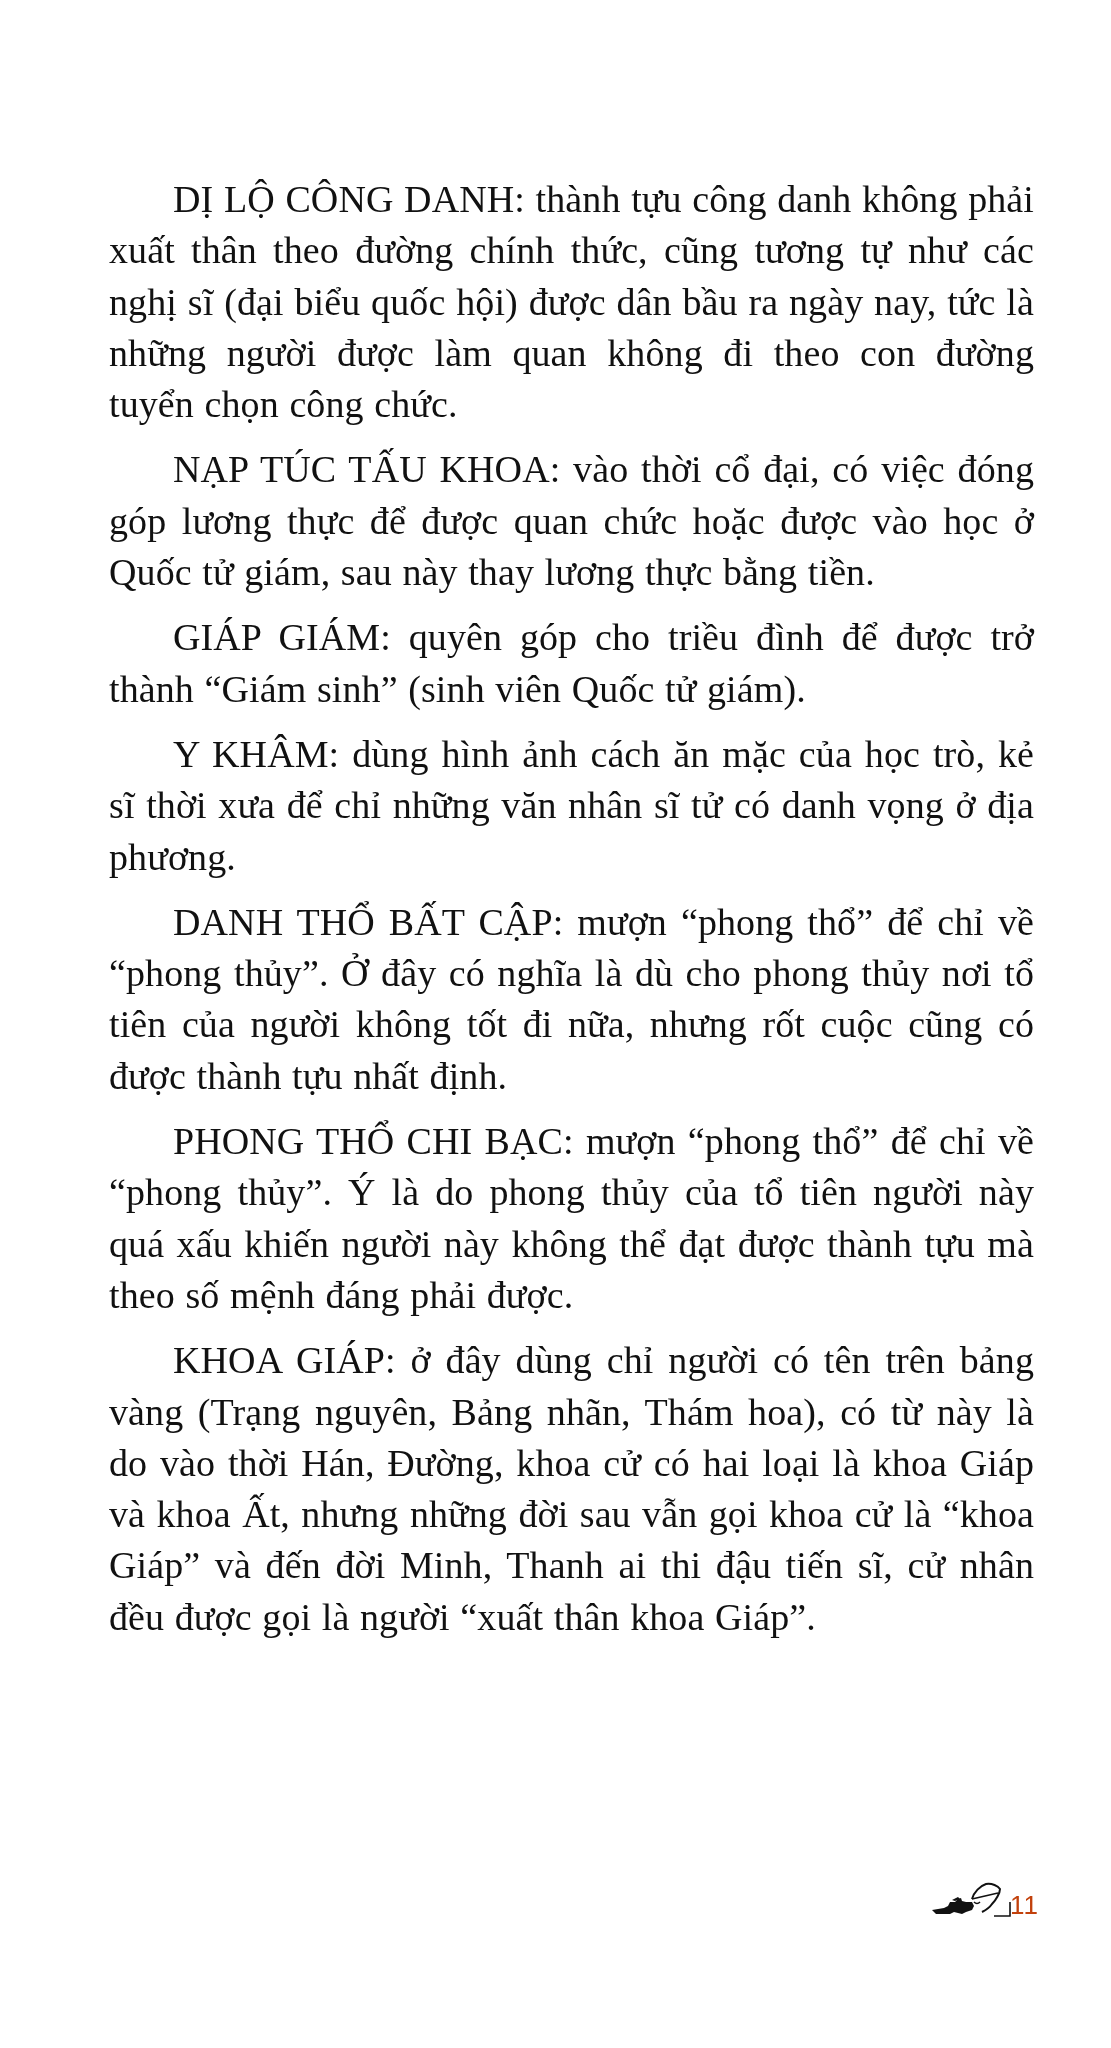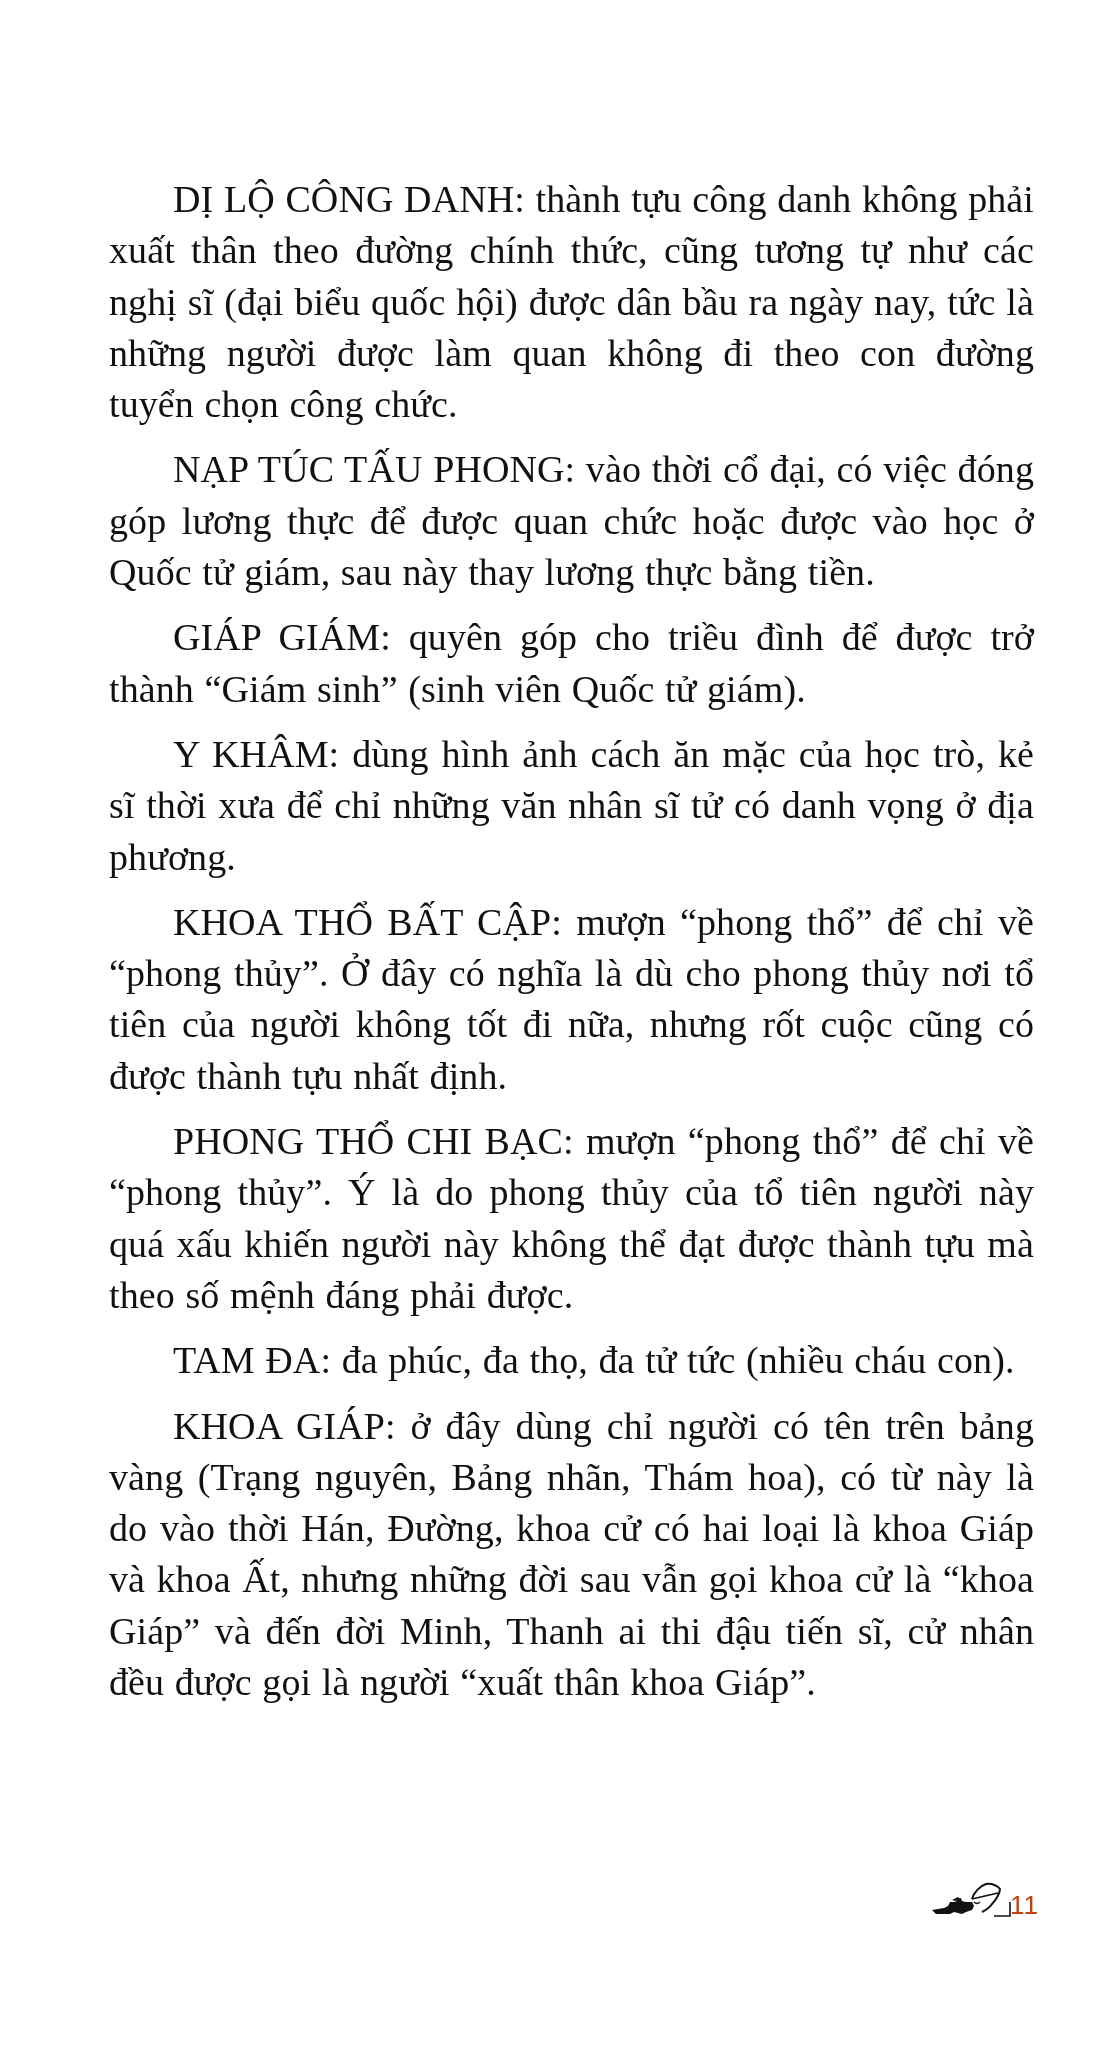"NẠP TÚC TẤU PHONG:" span.term { text: PHONG -> KHOA }
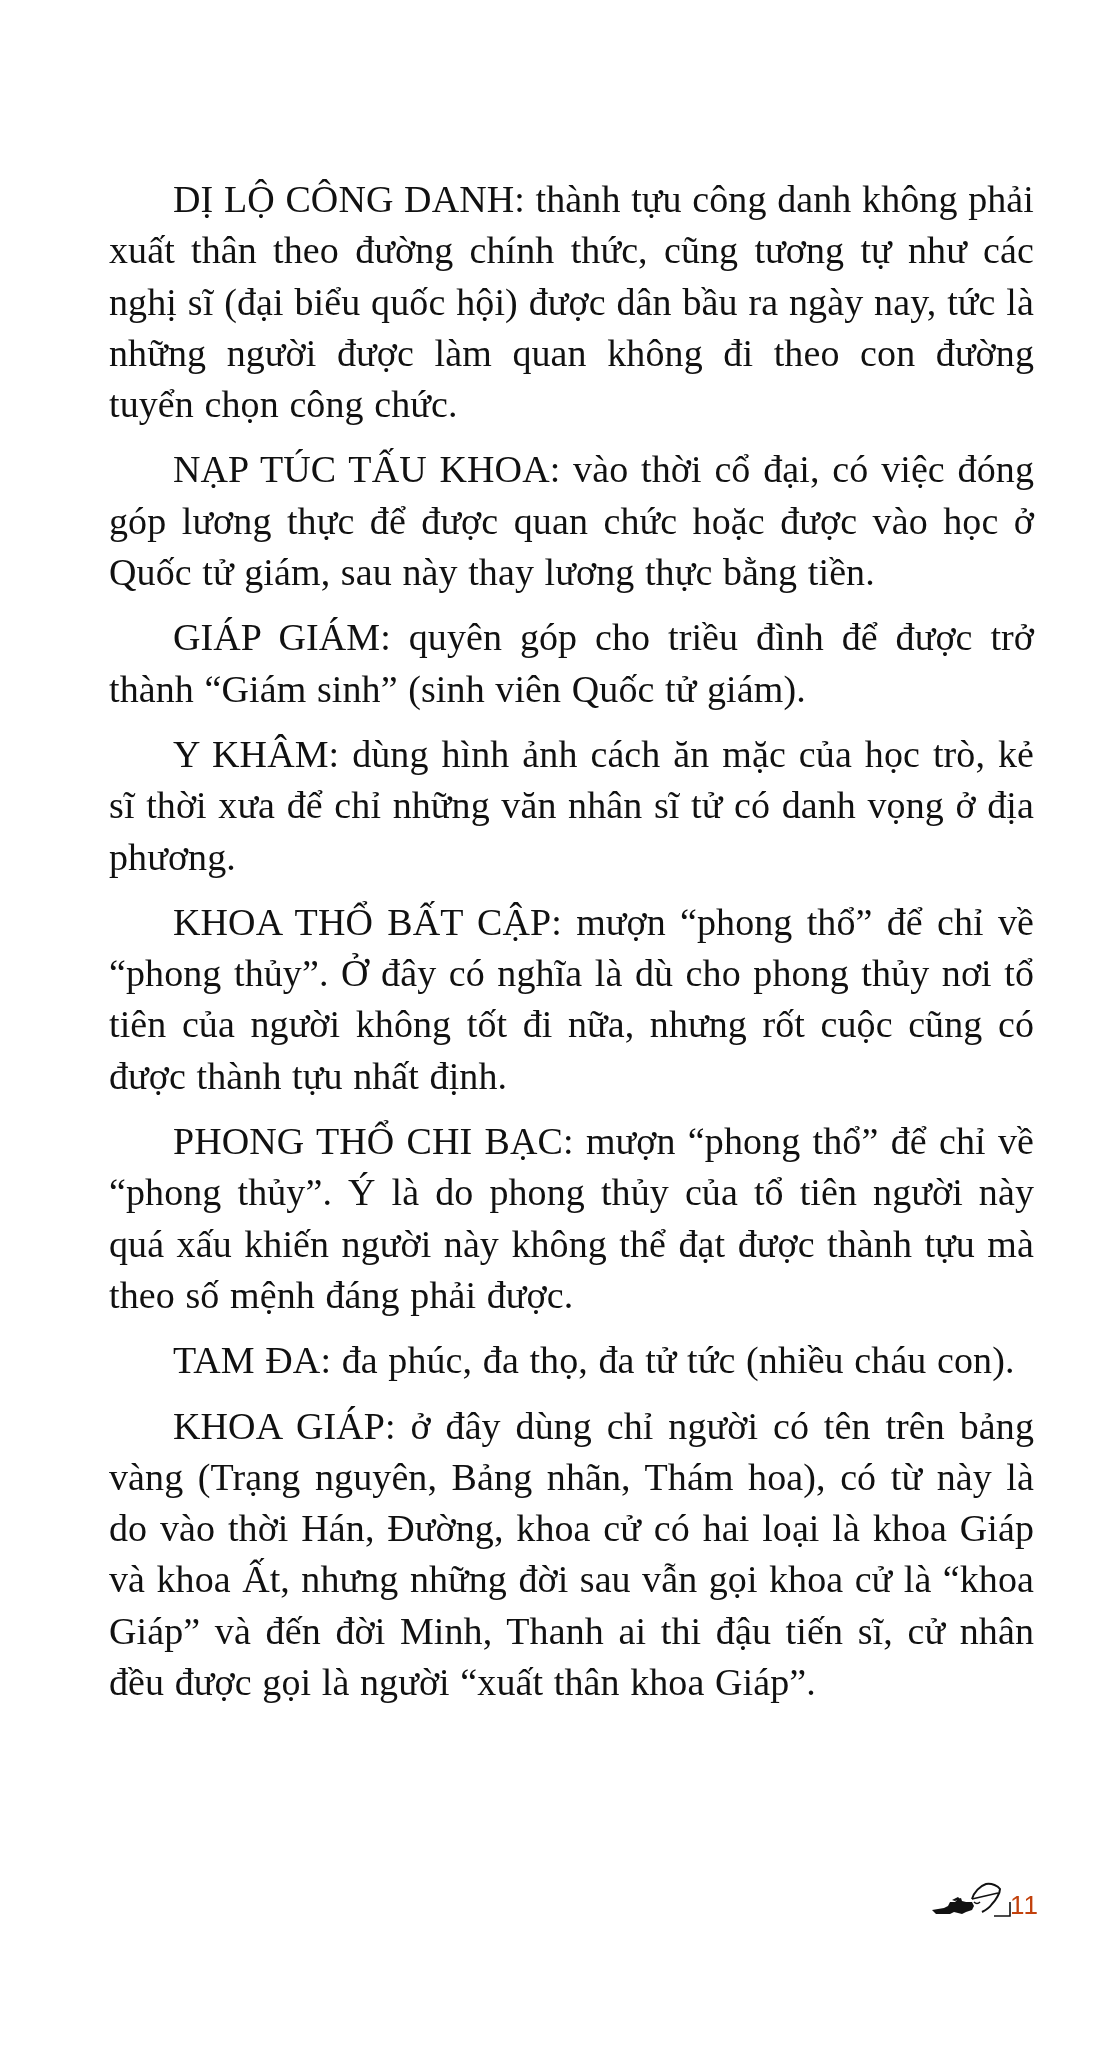"KHOA THỔ BẤT CẬP:" span.term { text: KHOA -> DANH }
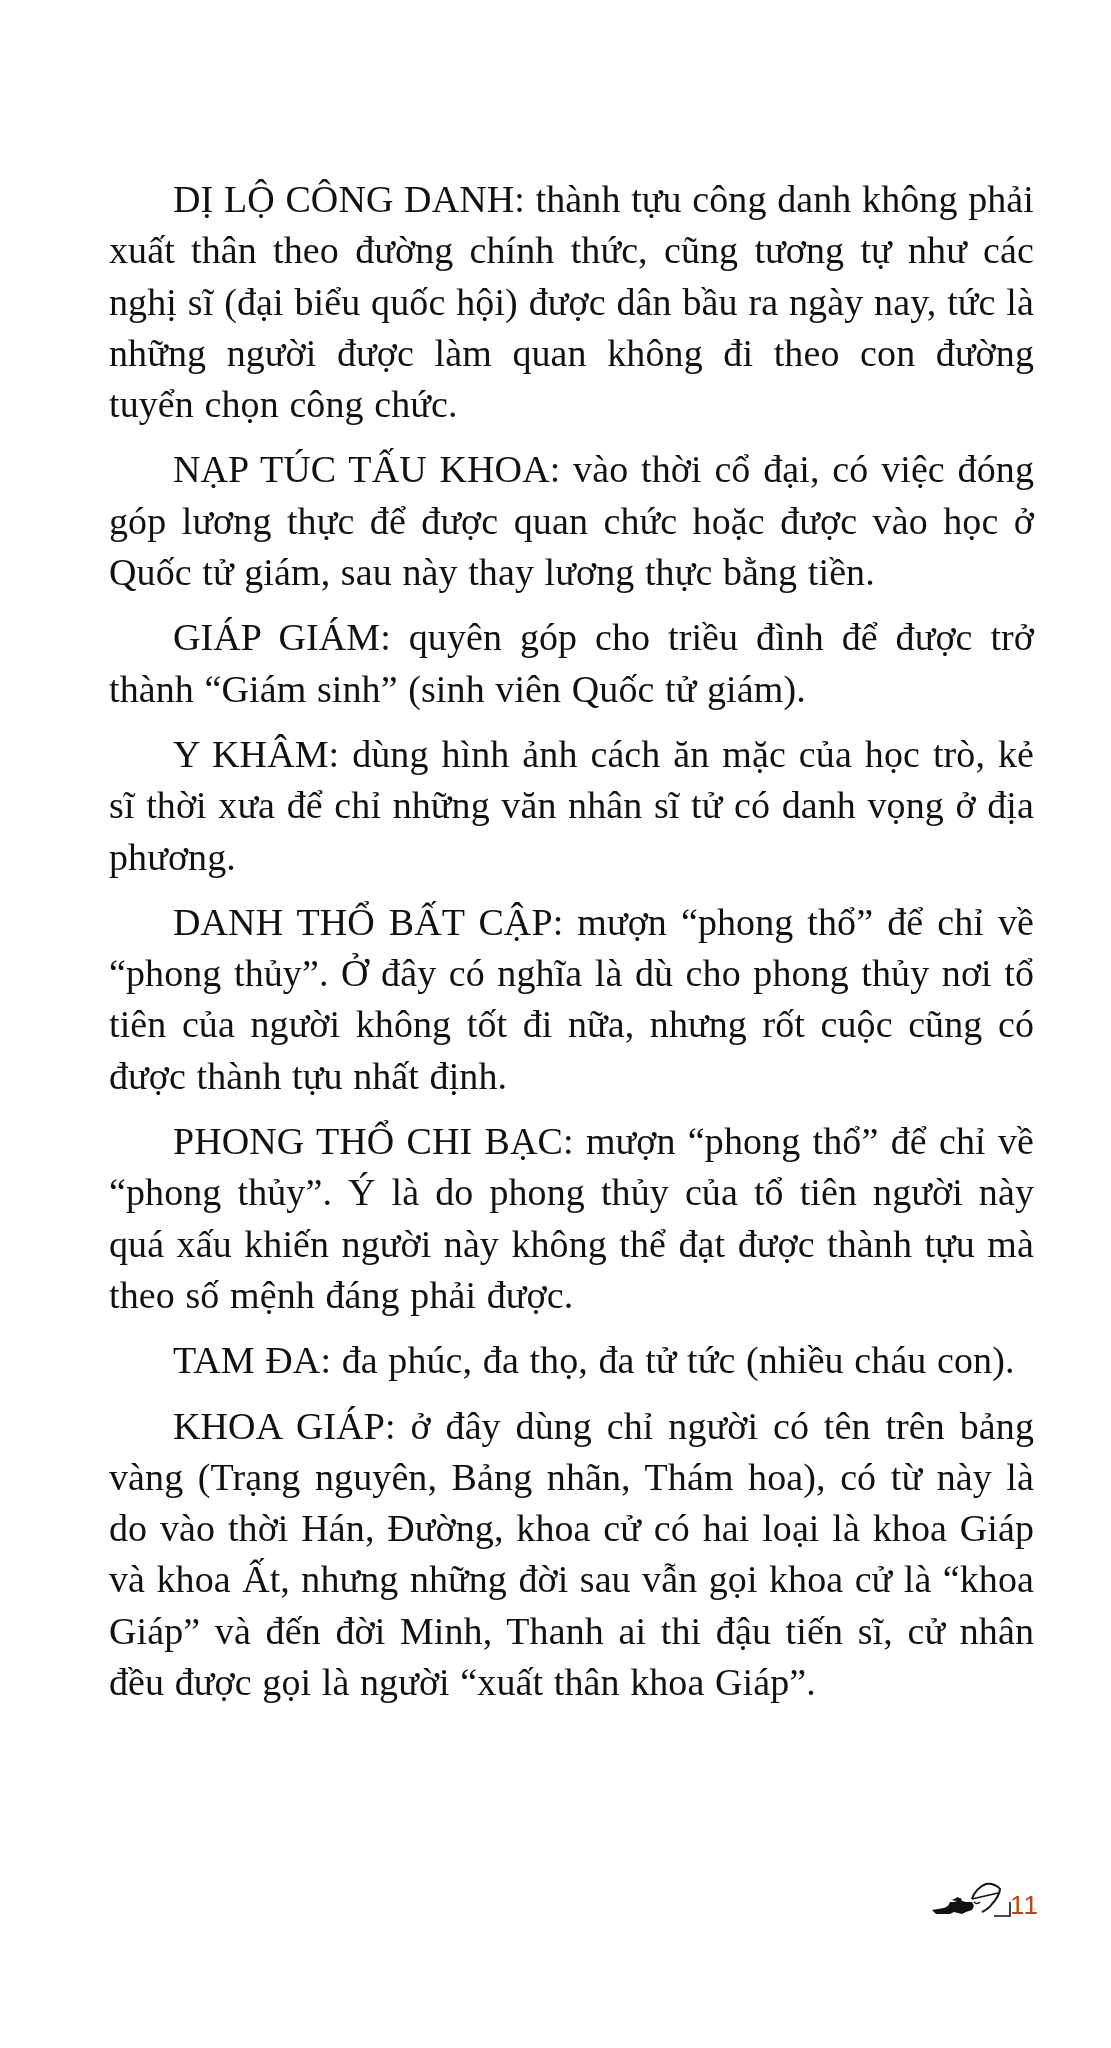"TAM ĐA: đa phúc, đa" p.para { html: <p><span>TAM ĐA:</span><span> đa phúc, đa thọ, đa tử tức (nhiều cháu con).</span></p> -> none }
